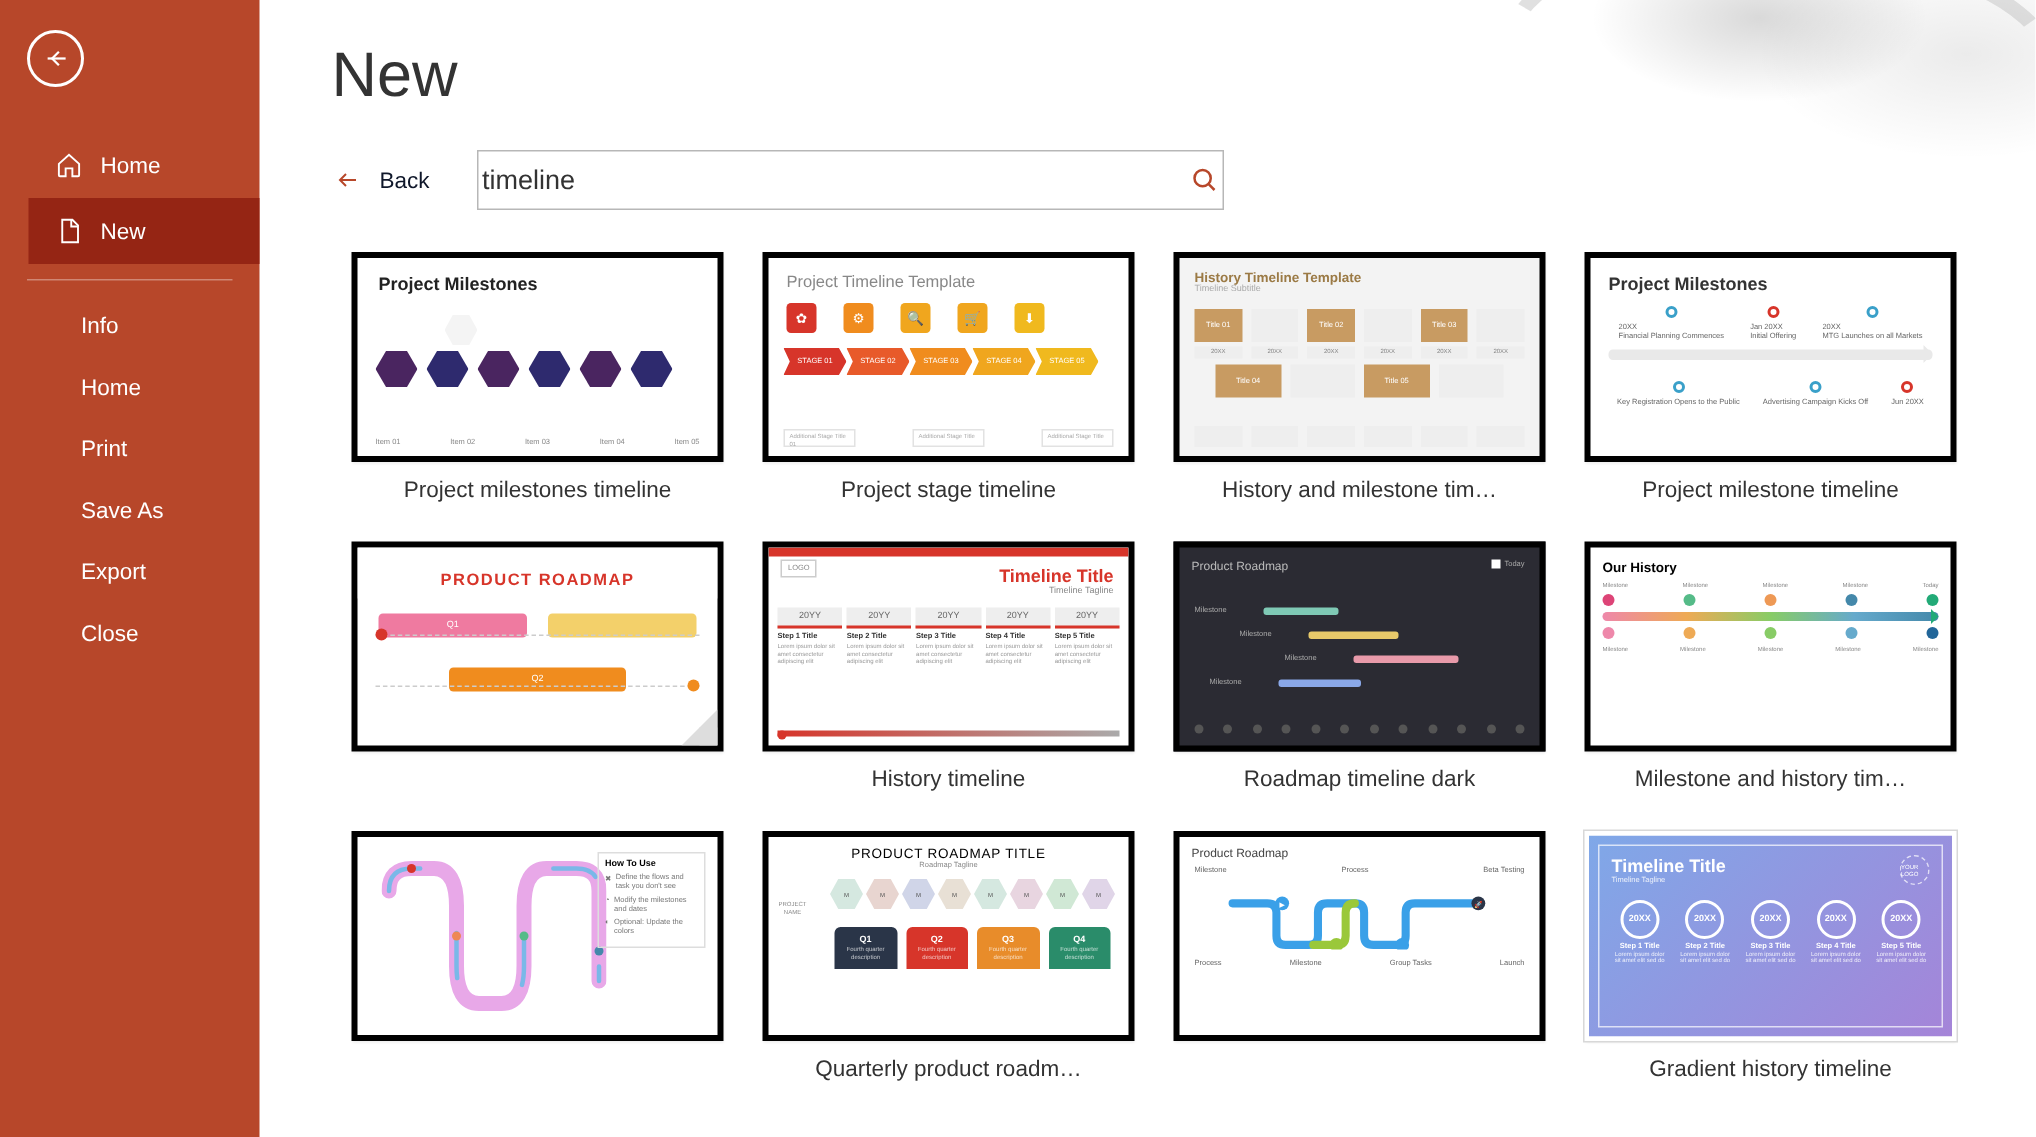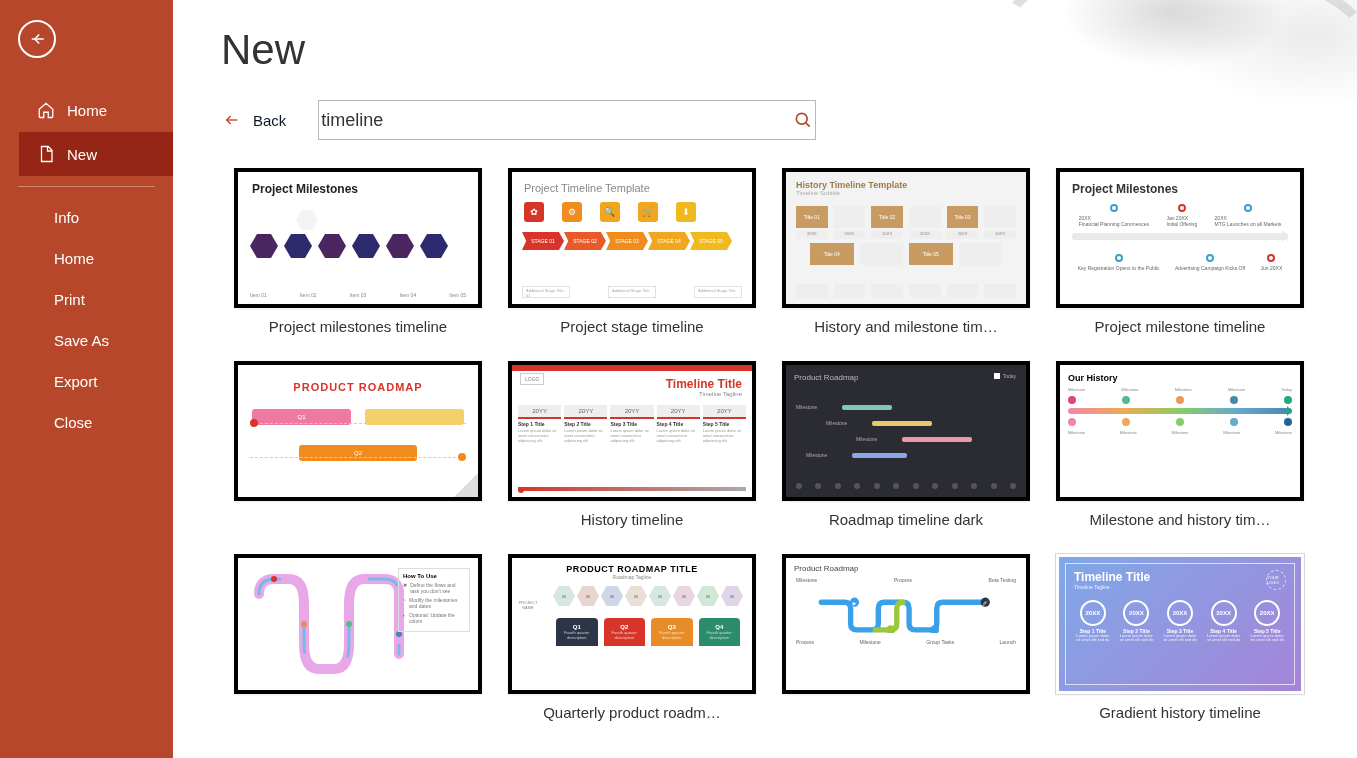"PRODUCT ROADMAP TITLE" .qp-t { font-weight: 700 -> 400 }
